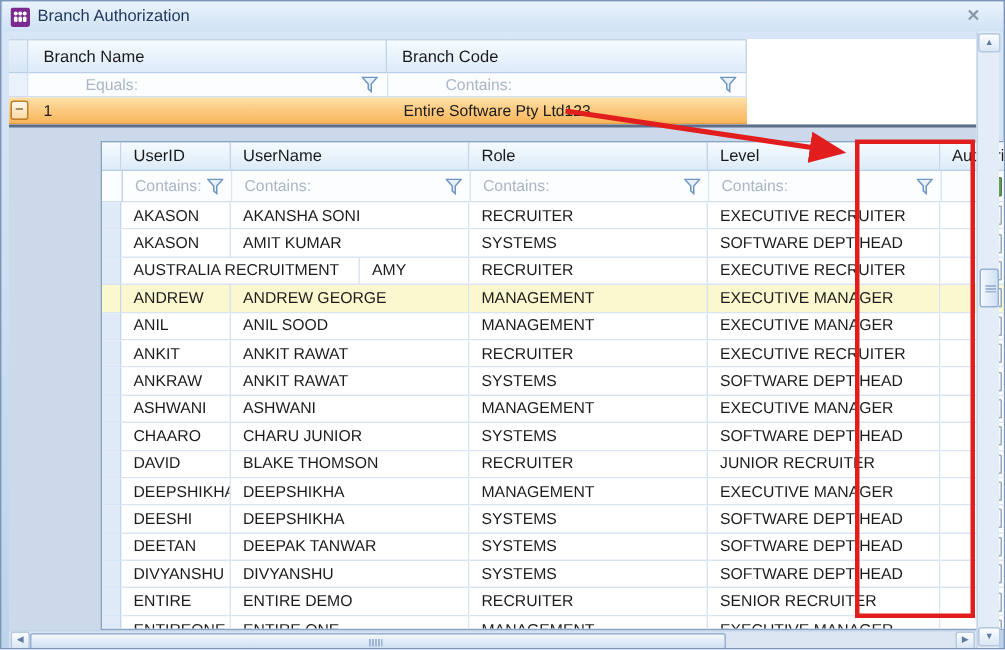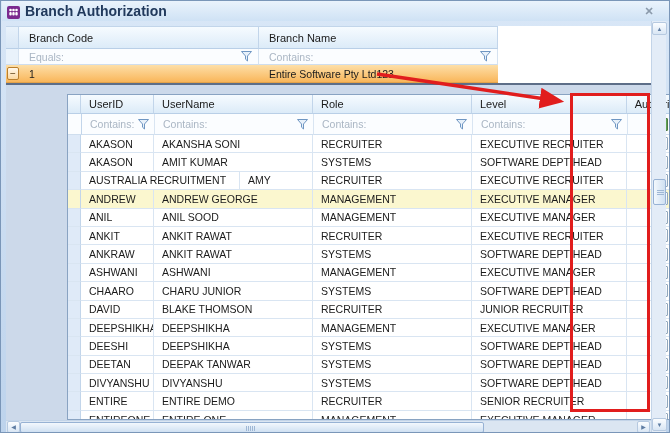"Branch Authorization" .title { font-size: 14px -> 11px; font-weight: 700 -> 400 }
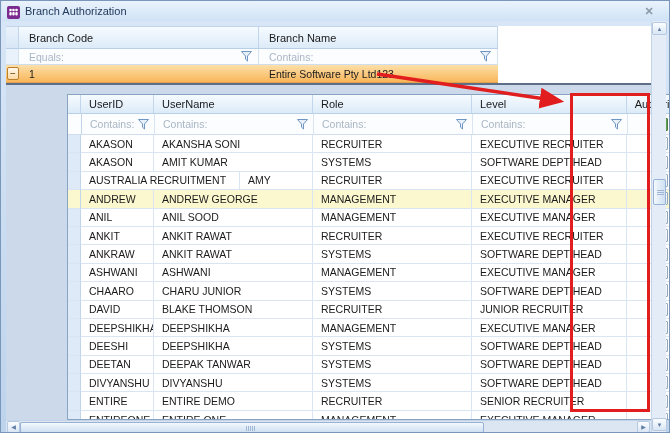"Branch Code" div.hdr-cell { order: before "Branch Name" -> after "Branch Name" }
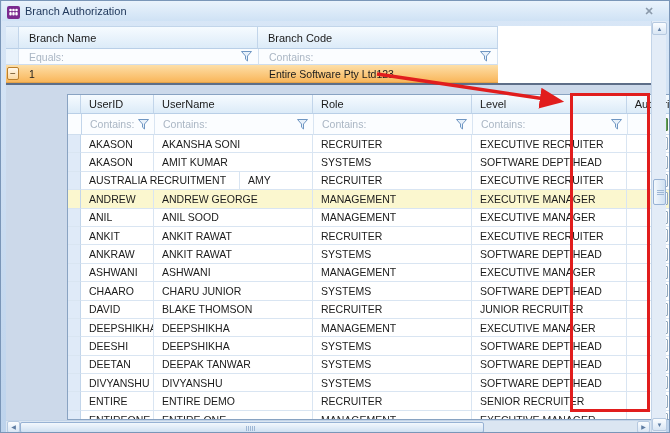"Equals:" .flt-cell .ph { margin-left: none -> 28px }
